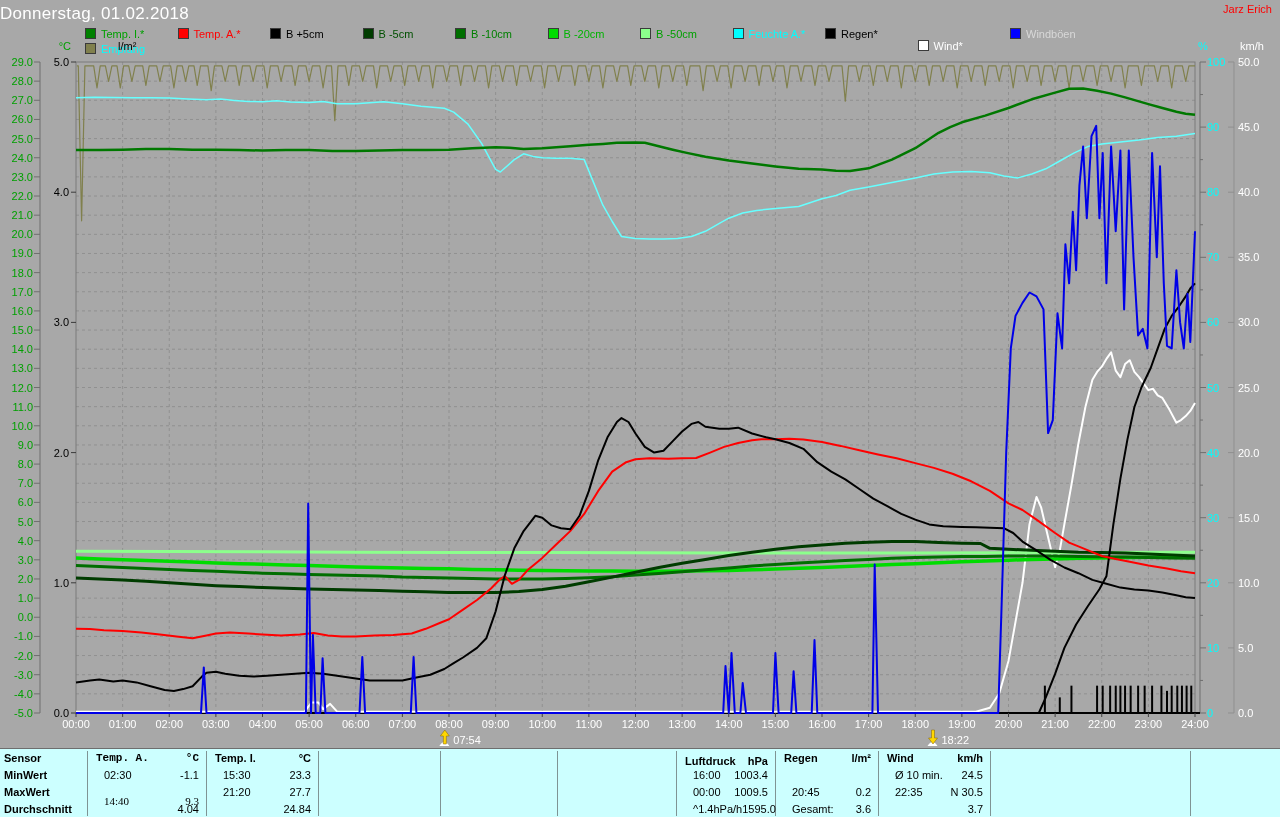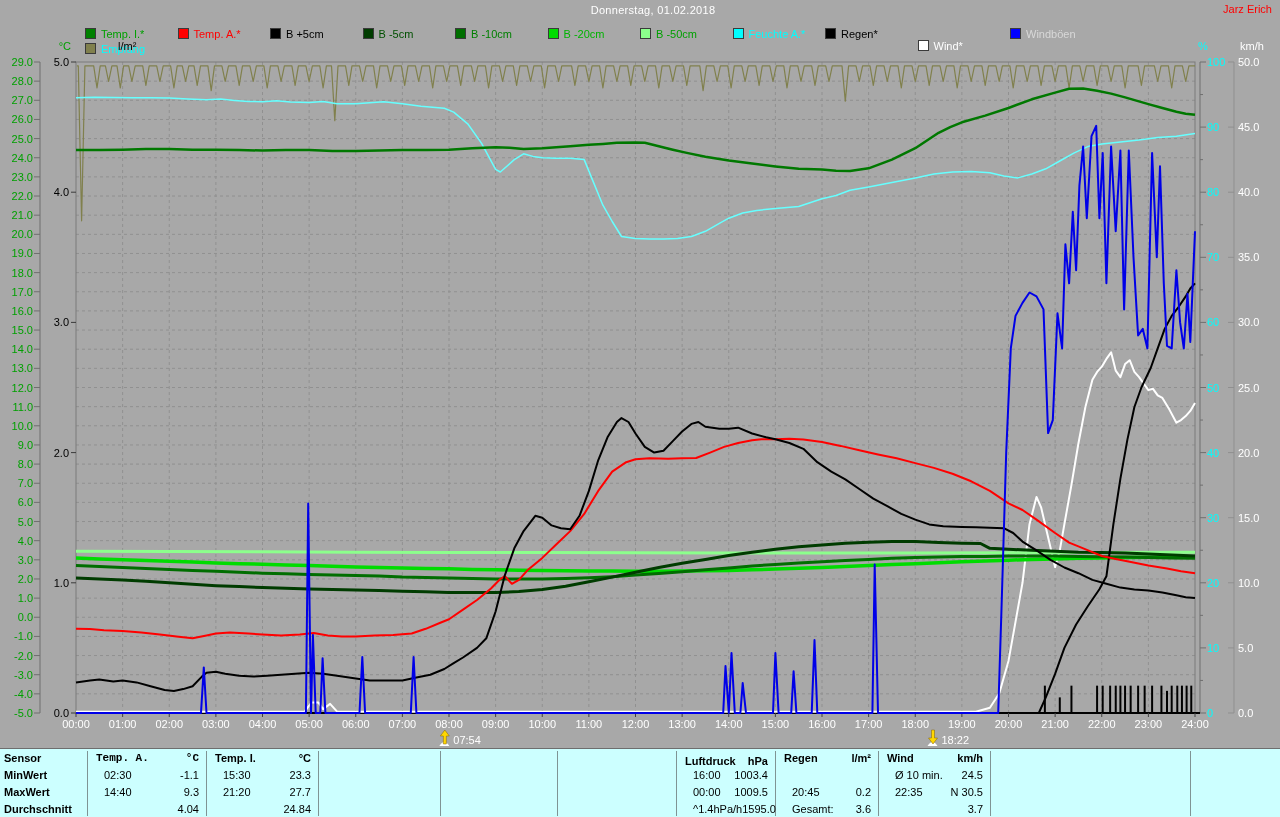"Donnerstag, 01.02.2018" #page-title { font-size: 11px -> 17px; padding-left: 26px -> none; text-align: center -> left }
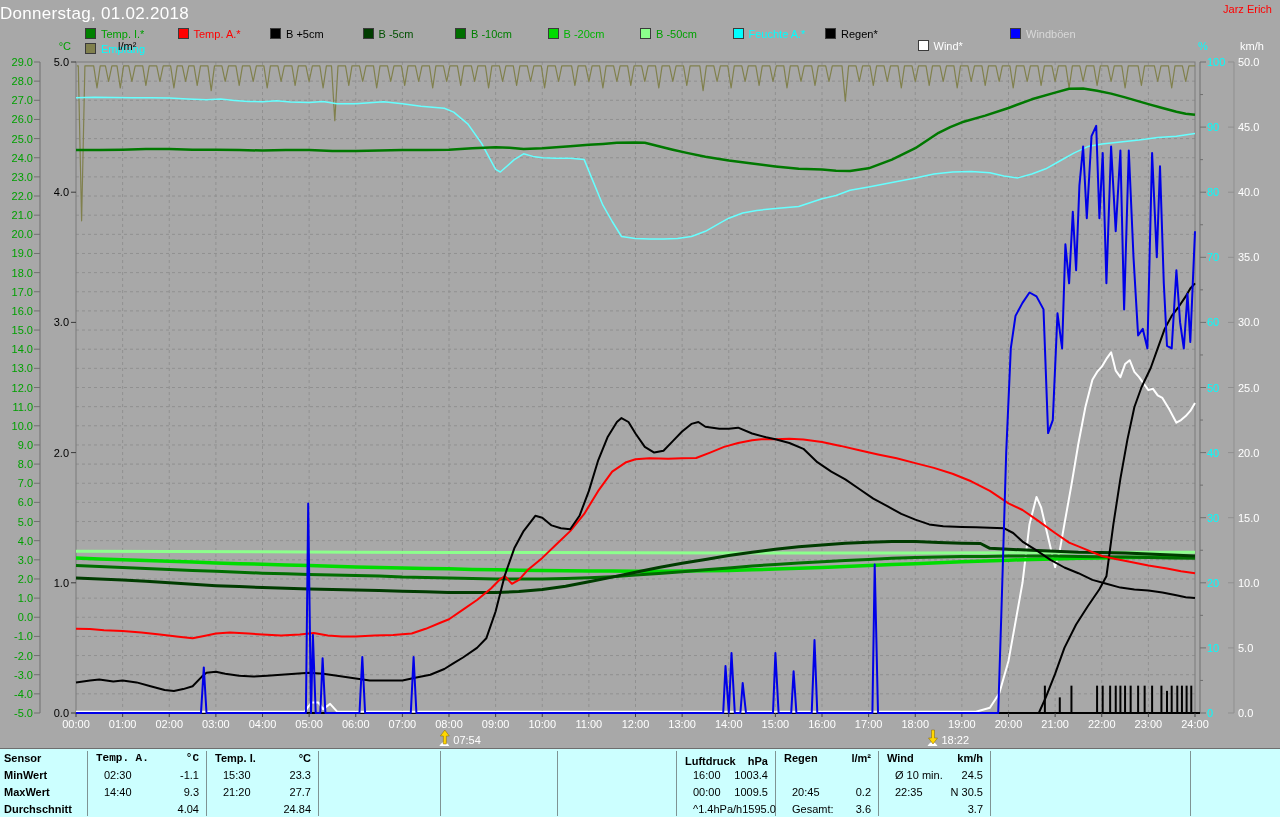"14:40" div.trow { font-family: none -> Liberation Serif, serif; top: 35px -> 44px }
